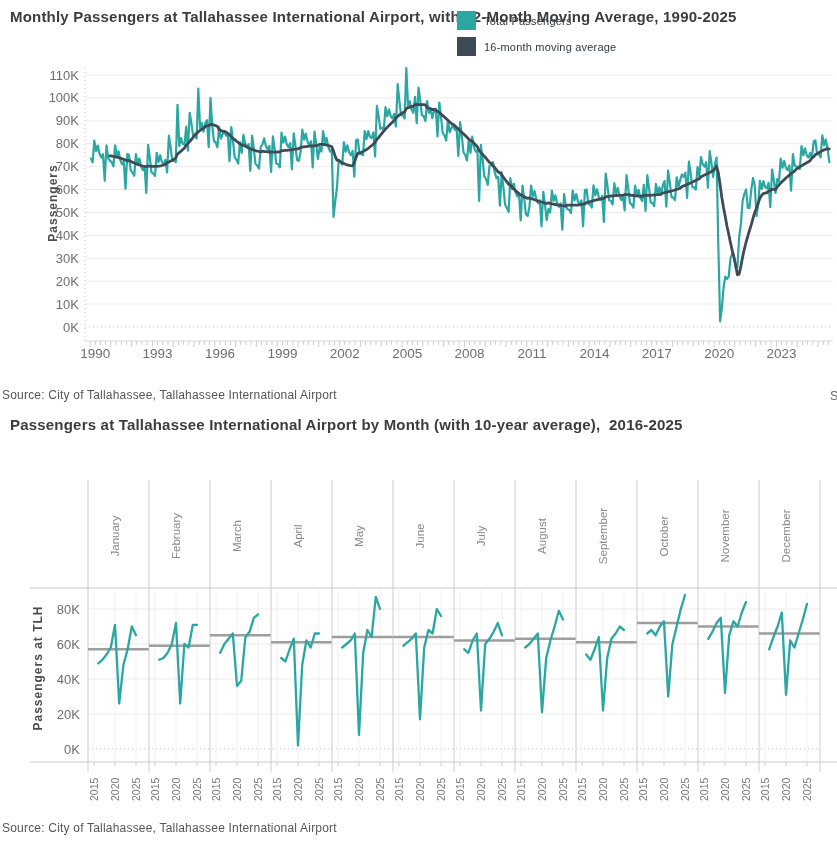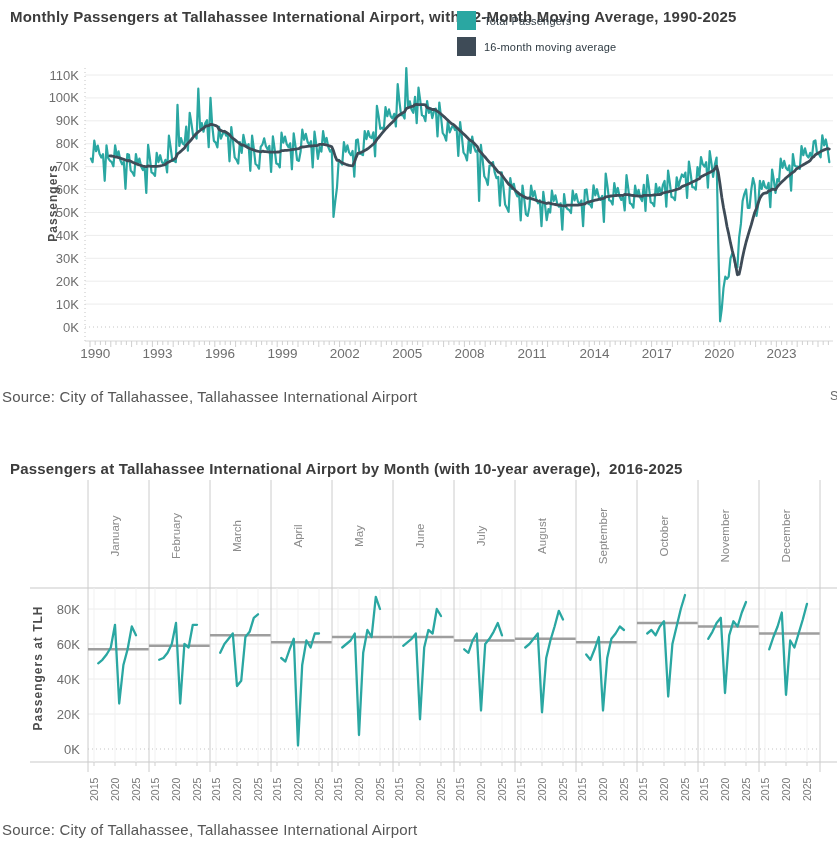"Source: City of Tallahassee, Tallahassee" .source { font-size: 15px -> 12px }
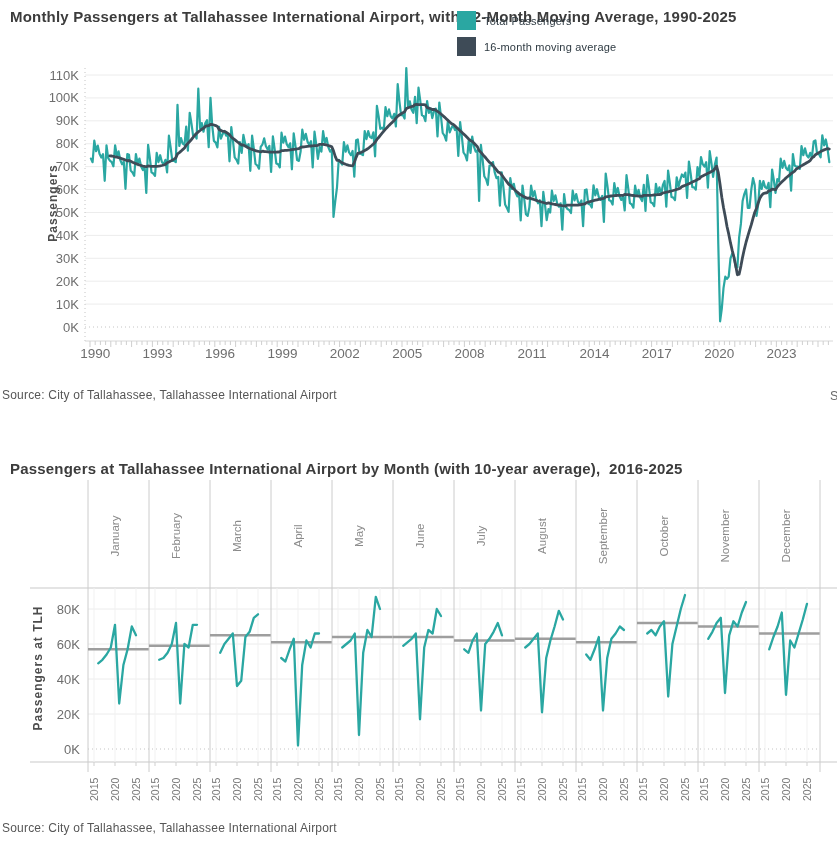"Passengers at Tallahassee International" #title-bottom { top: 460px -> 416px }
